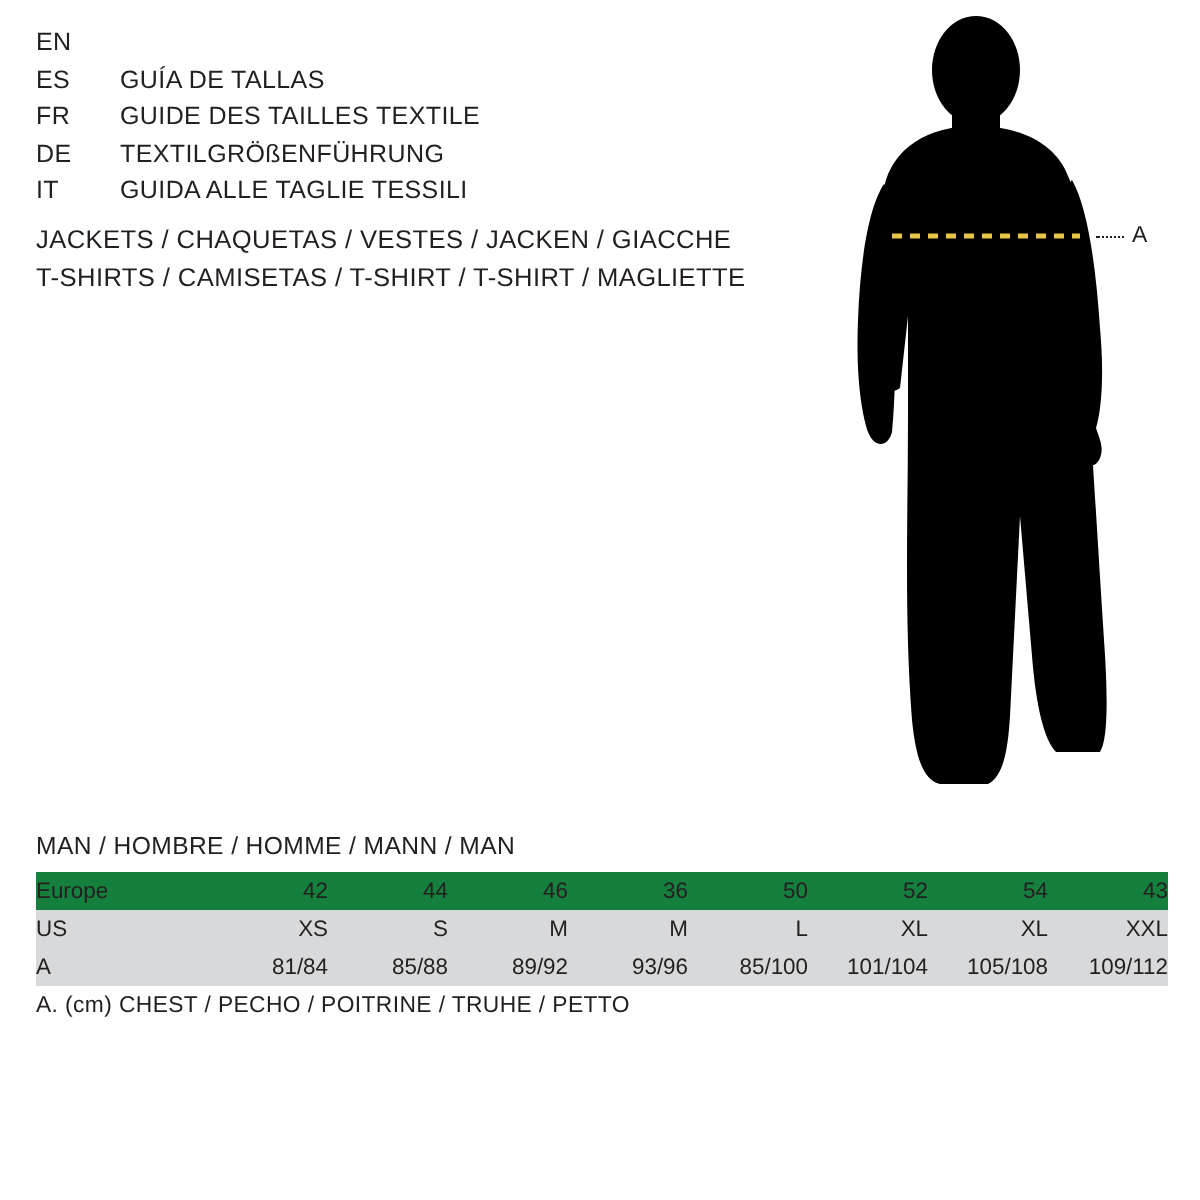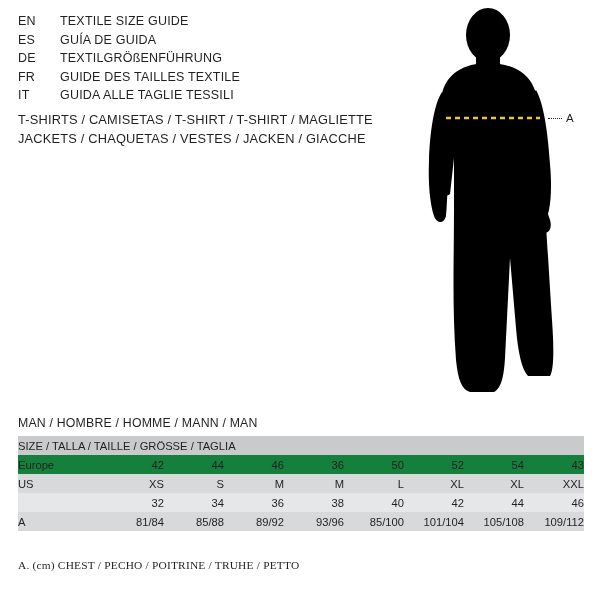"TEXTILE SIZE GUIDE" span.lang-text { html: <span>TEXTILE SIZE GUIDE</span> -> none }
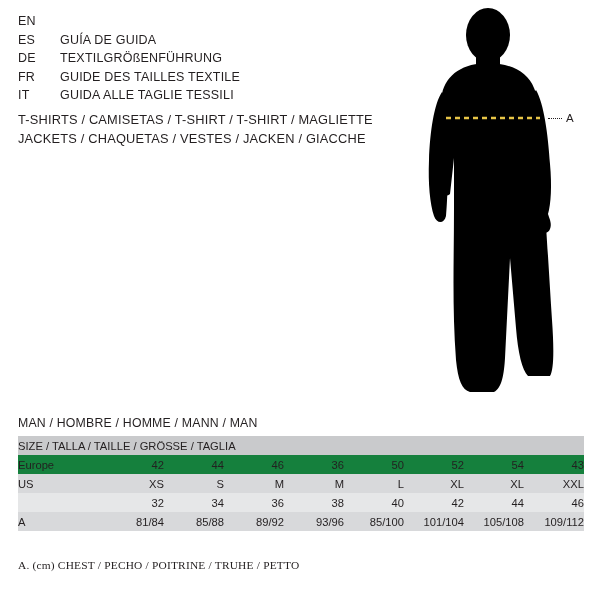"GUÍA DE GUIDA" span.lang-text { text: GUIDA -> TALLAS }
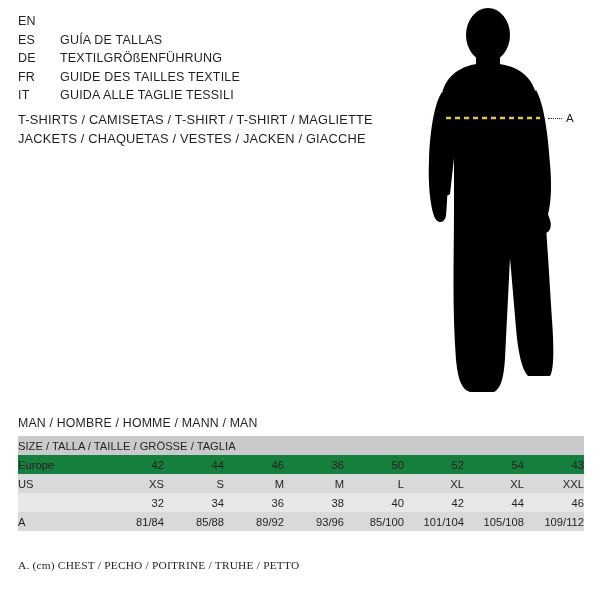"DE" div.lang-row { order: before "FR" -> after "FR" }
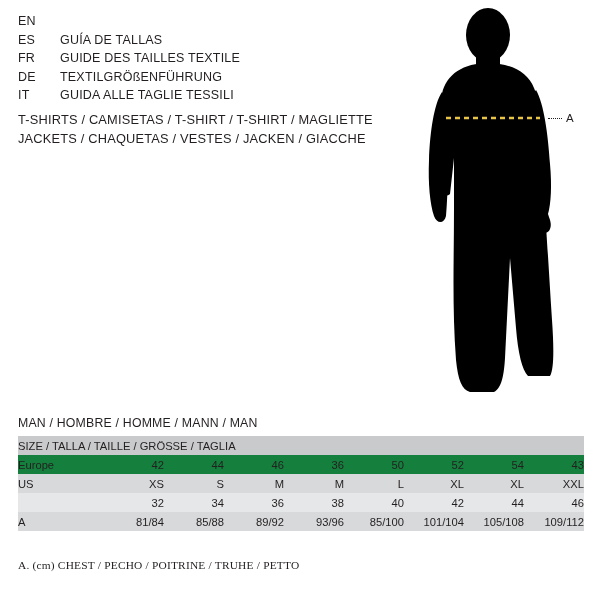"T-SHIRTS / CAMISETAS / T-SHIRT" div.section-head { order: before "JACKETS / CHAQUETAS / VESTES" -> after "JACKETS / CHAQUETAS / VESTES" }
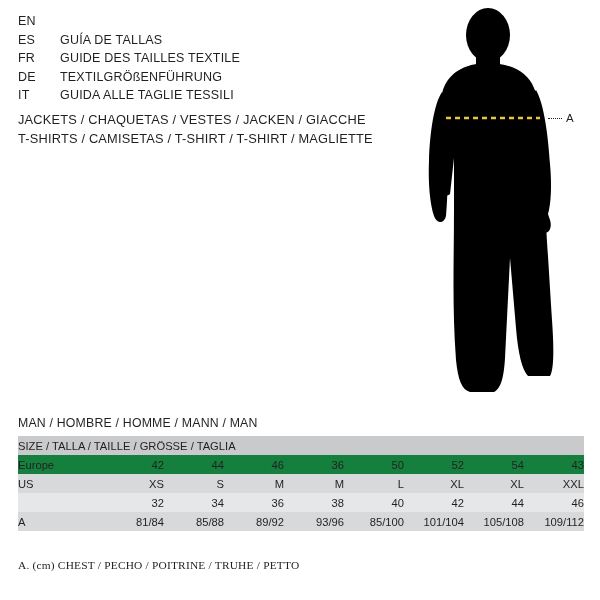"SIZE / TALLA / TAILLE" tr.row-head { html: <tr> <td>SIZE / TALLA / TAILLE / GRÖSSE / TAGLIA</td> </tr> -> none }
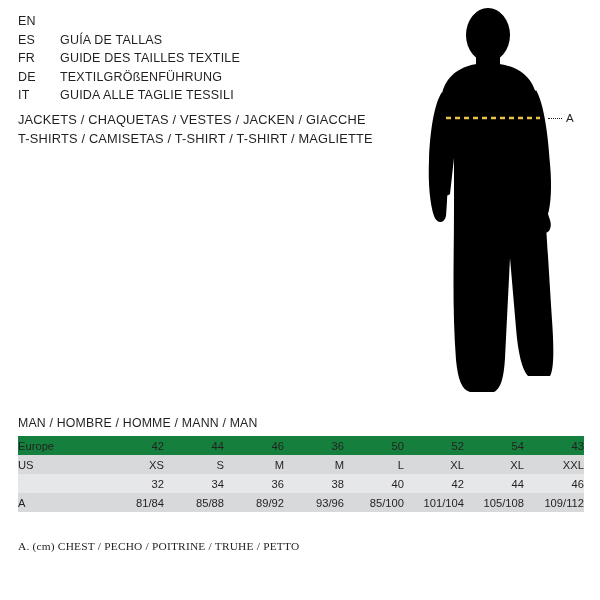"32" tr.row-c { html: <tr> <td></td> <td>32</td> <td>34</td> <td>36</td> <td>38</td> <td>40</td> <td>42</td> <td>44</td> <td>46</td> </tr> -> none }
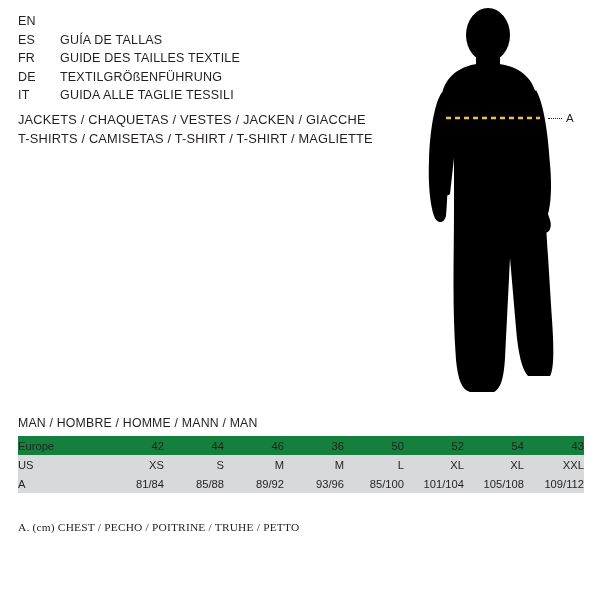"A. (cm) CHEST / PECHO" .footnote { font-family: Liberation Serif, serif -> none; margin-top: 28px -> 4px }
